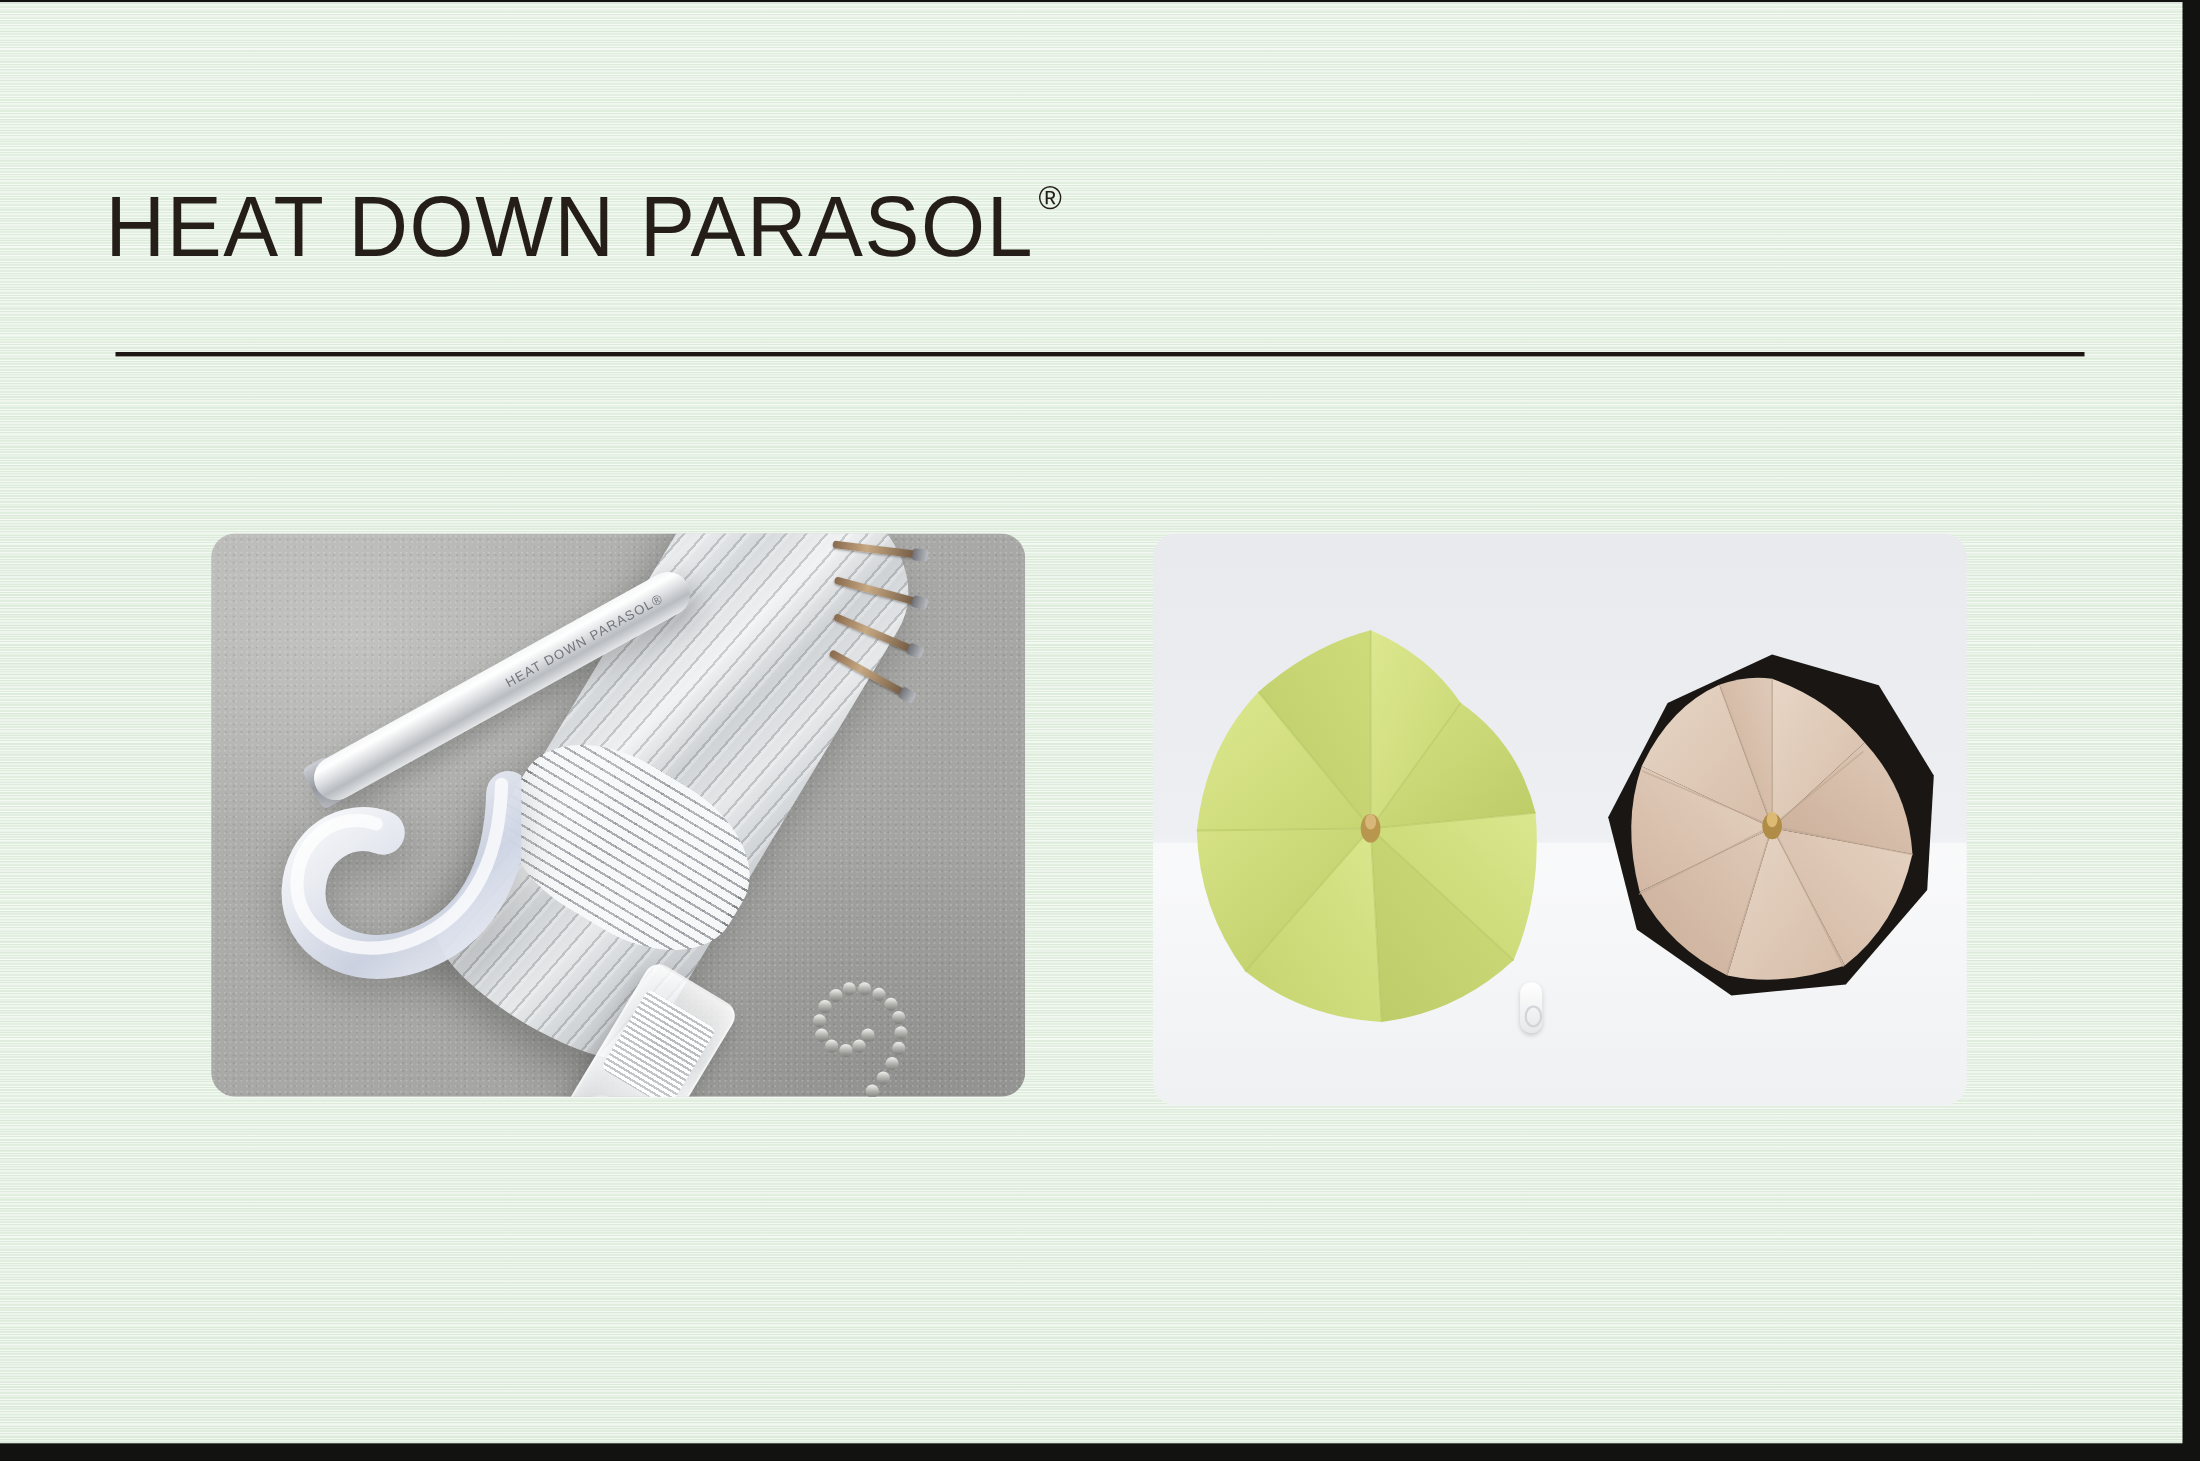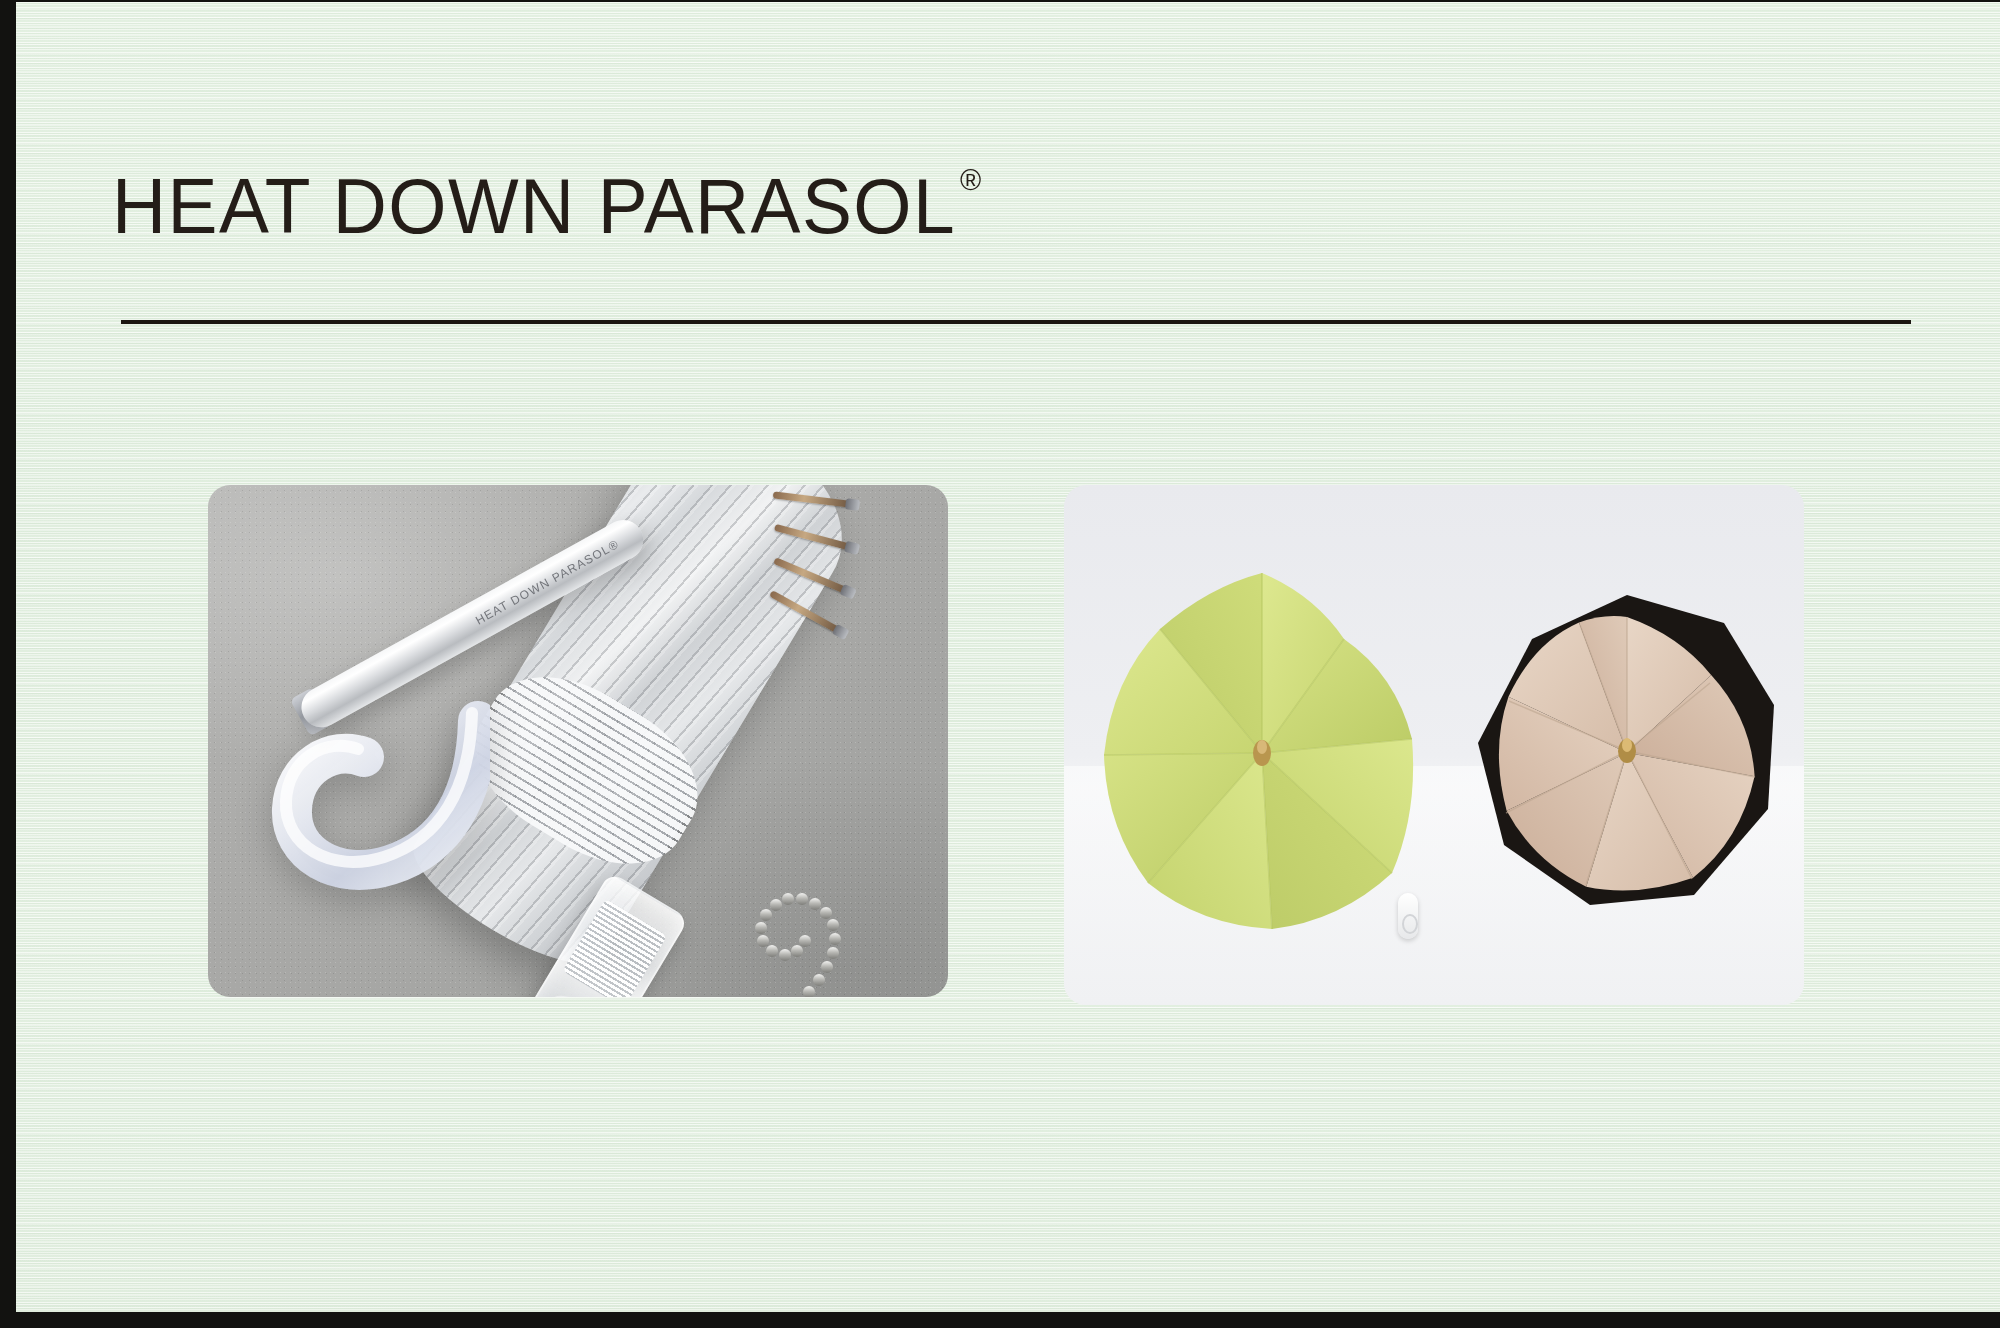"HEAT DOWN PARASOL®" #slide { left: 16px -> 0 }
